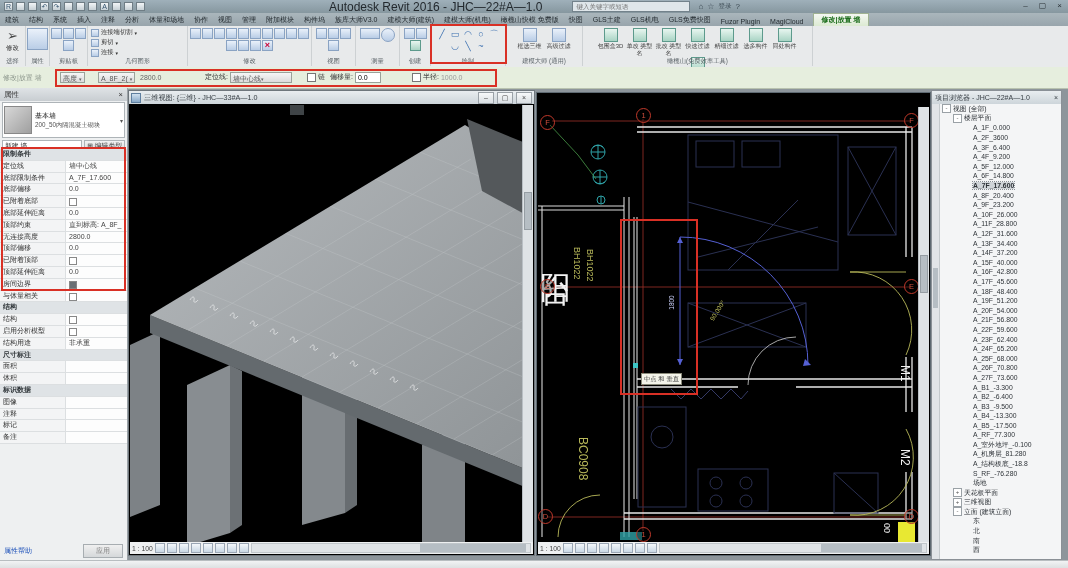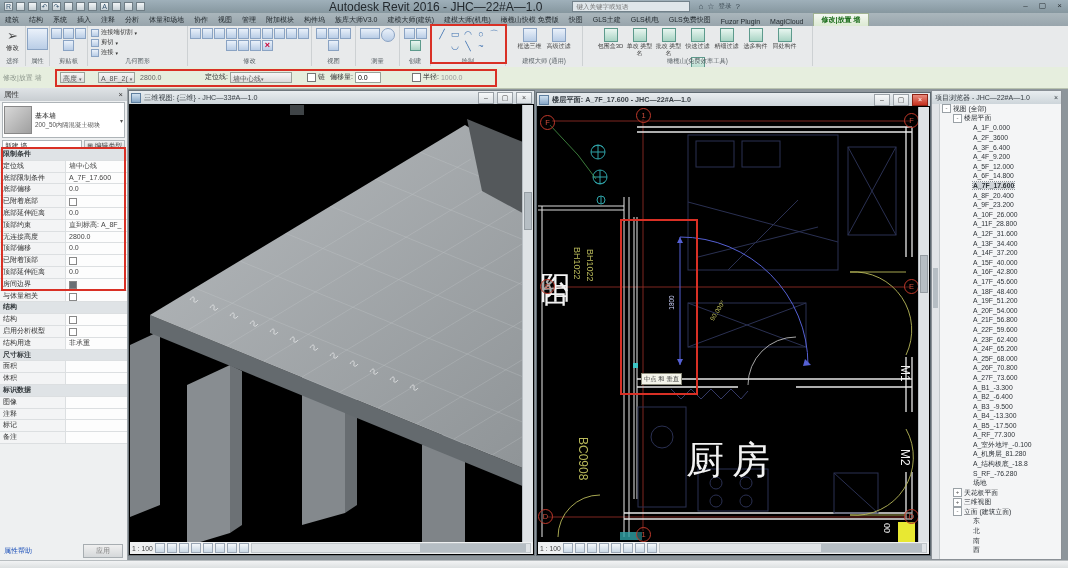"楼层平面: A_7F_17.600 - JHC—22#A—1.0" div.vtitle { html: <div> <span></span> <span>楼层平面: A_7F_17.600 - JHC—22#A—1.0</span> <span>–</span> <span>▢</span> <span>×</span> </div> -> none }
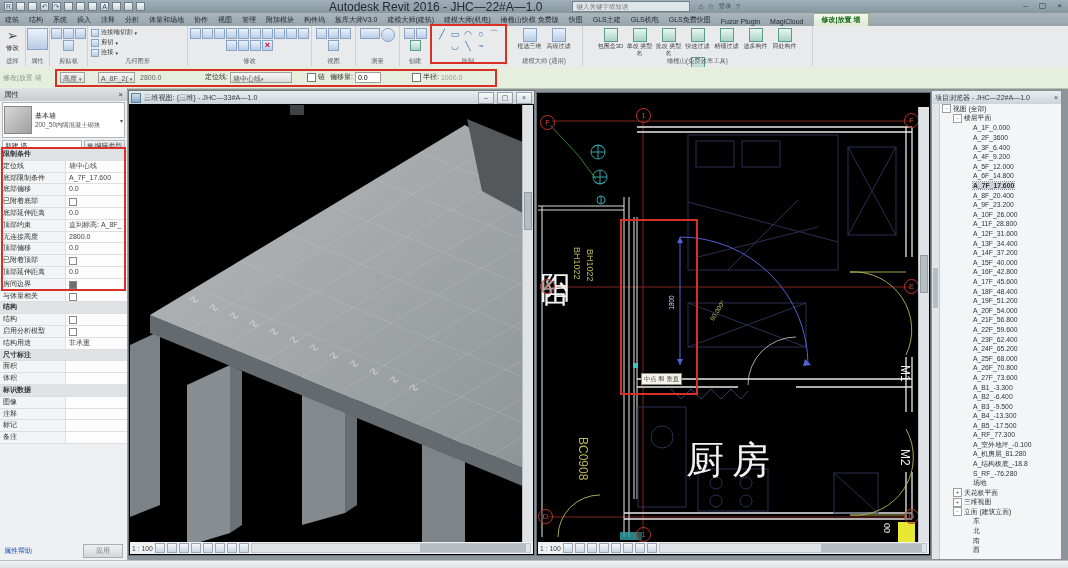"厨房" div.plabelx { html: <div>厨房</div> -> none }
